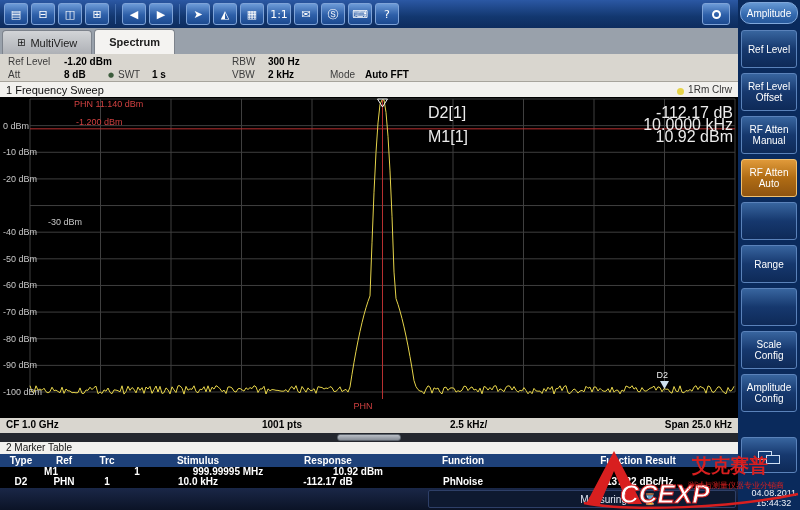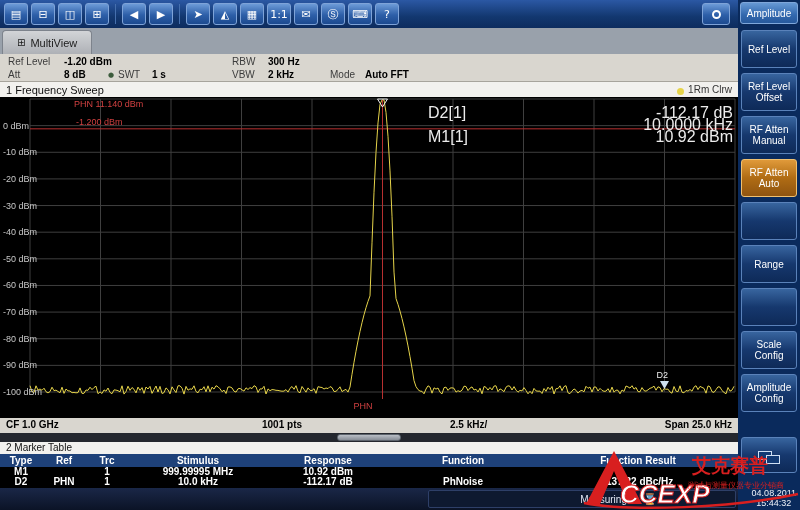"Amplitude" .sb-header { border-radius: 3px -> 10px }
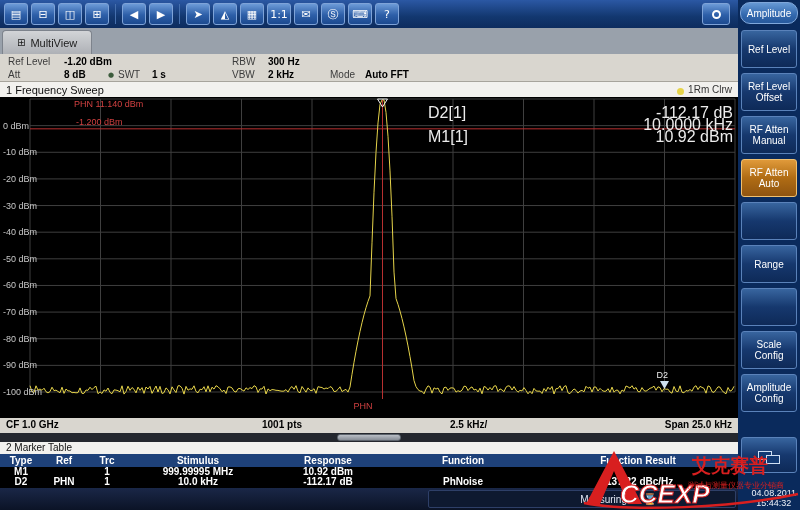"Spectrum" div.tab { html: none -> <div> <span>Spectrum</span> </div> }
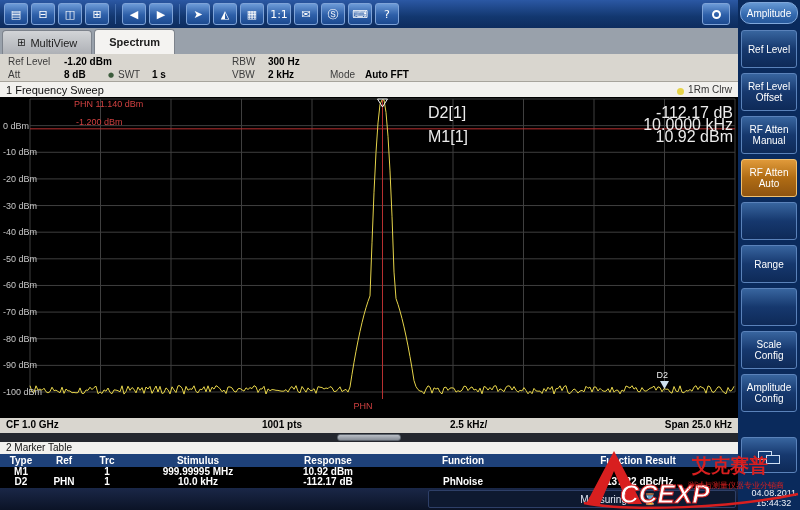"-30 dBm" div.ylab { margin-left: none -> 45px; top: 104px -> 120px }
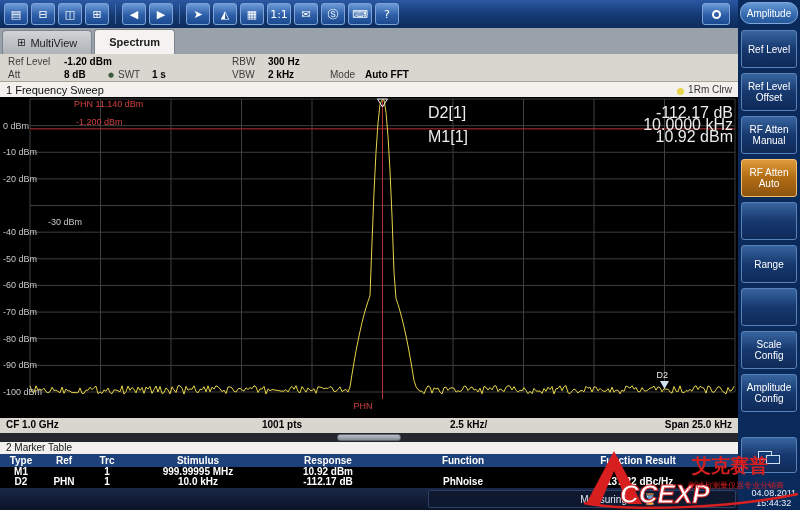"M1" div.mtr { padding-left: none -> 30px }
